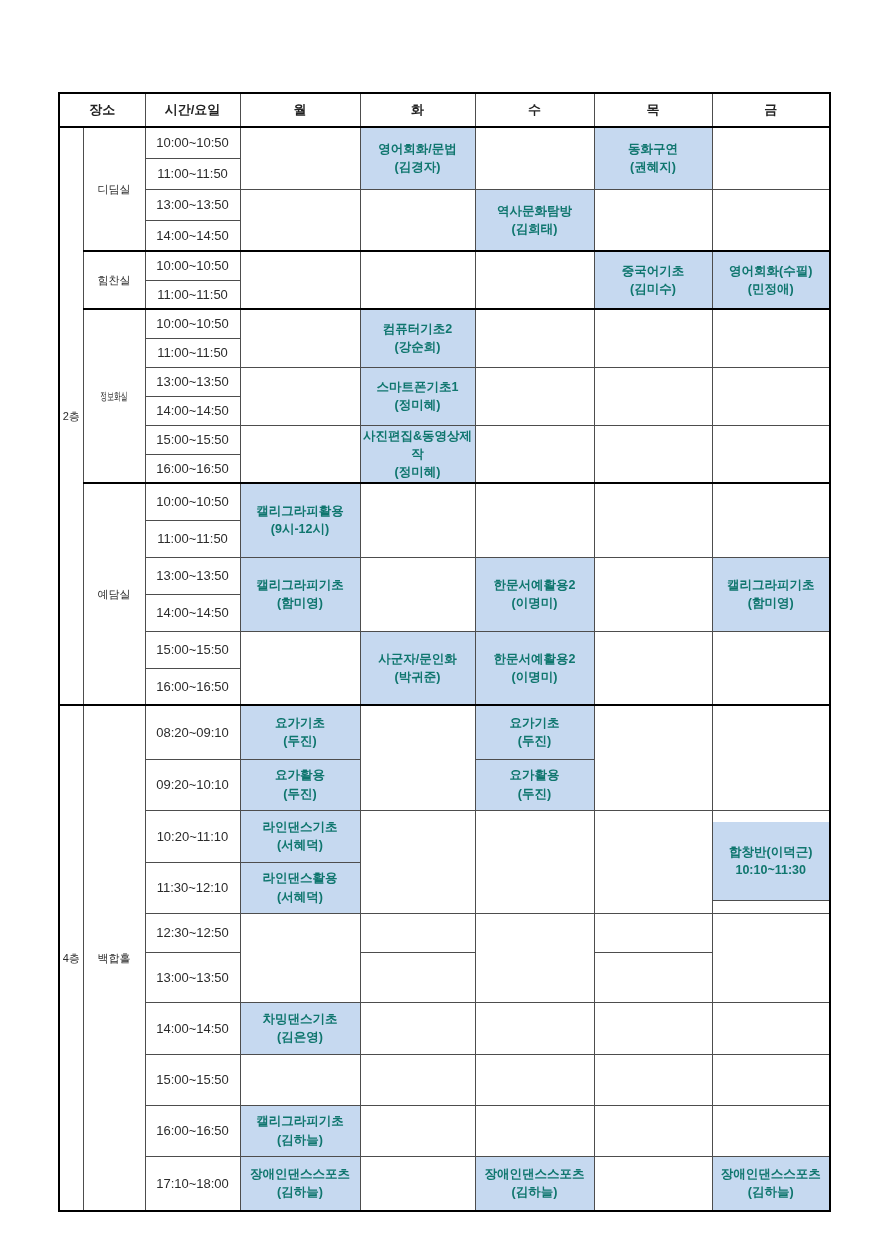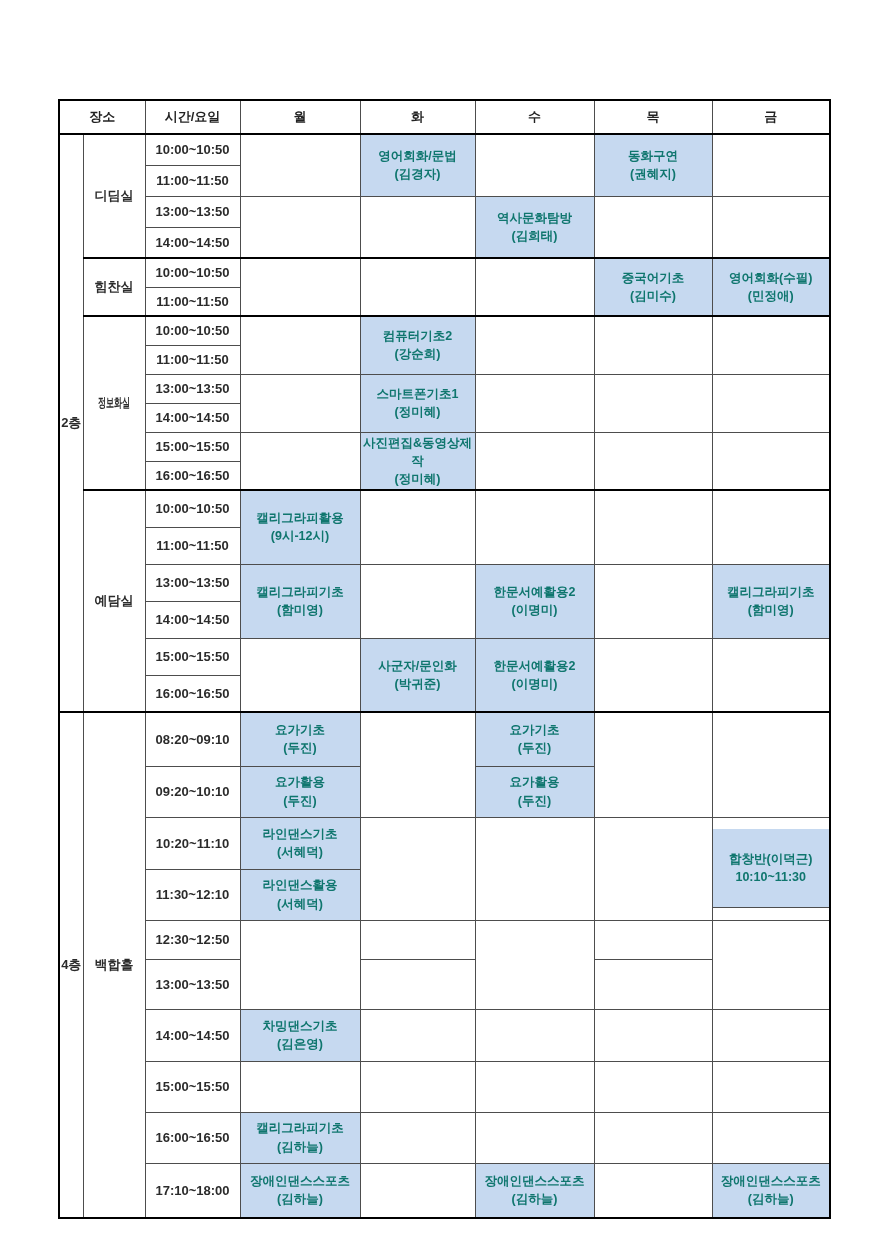"장소" table.tt { top: 99px -> 92px }
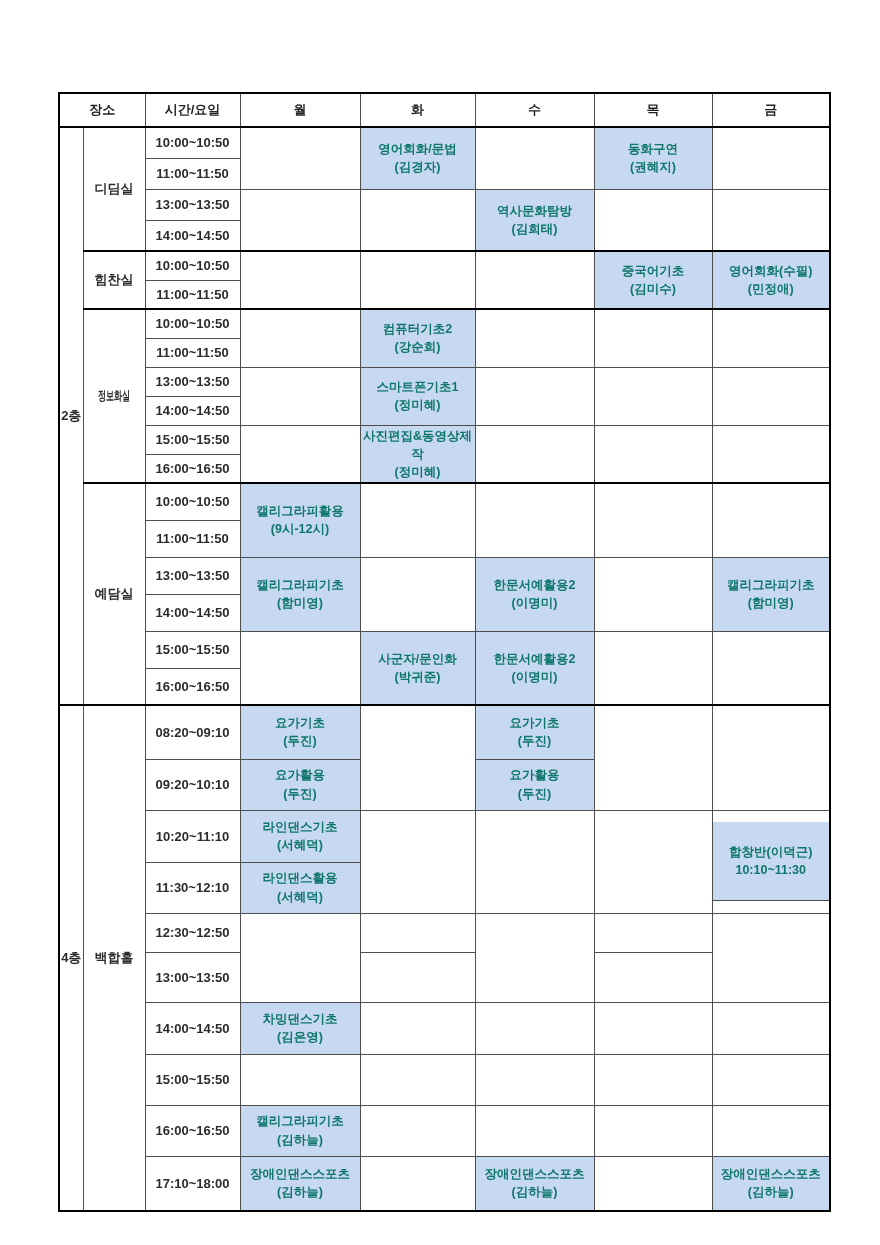"10:00~10:50" td.time { font-weight: 700 -> 400 }
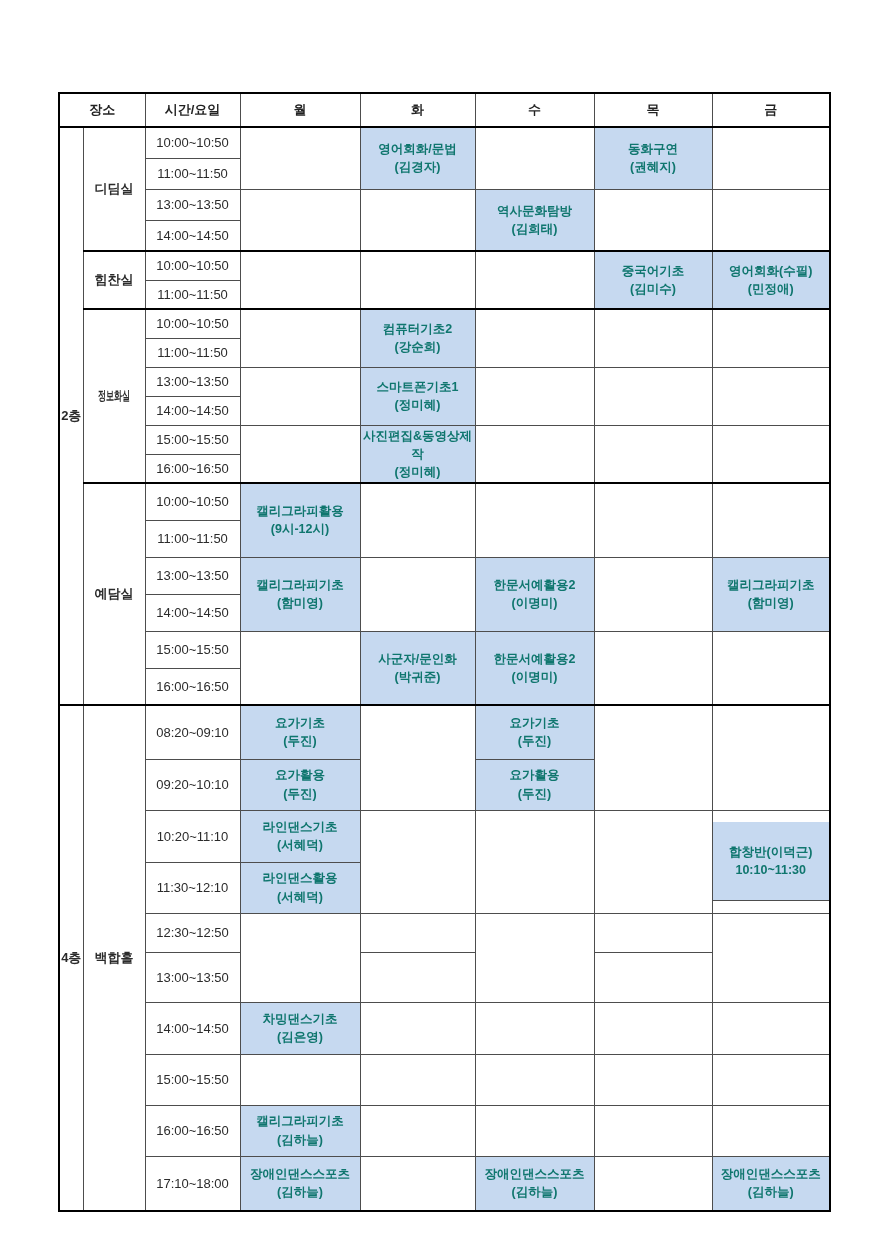"디딤실" td.room, td.floor { font-size: 13px -> 11px; font-weight: 700 -> 400 }
